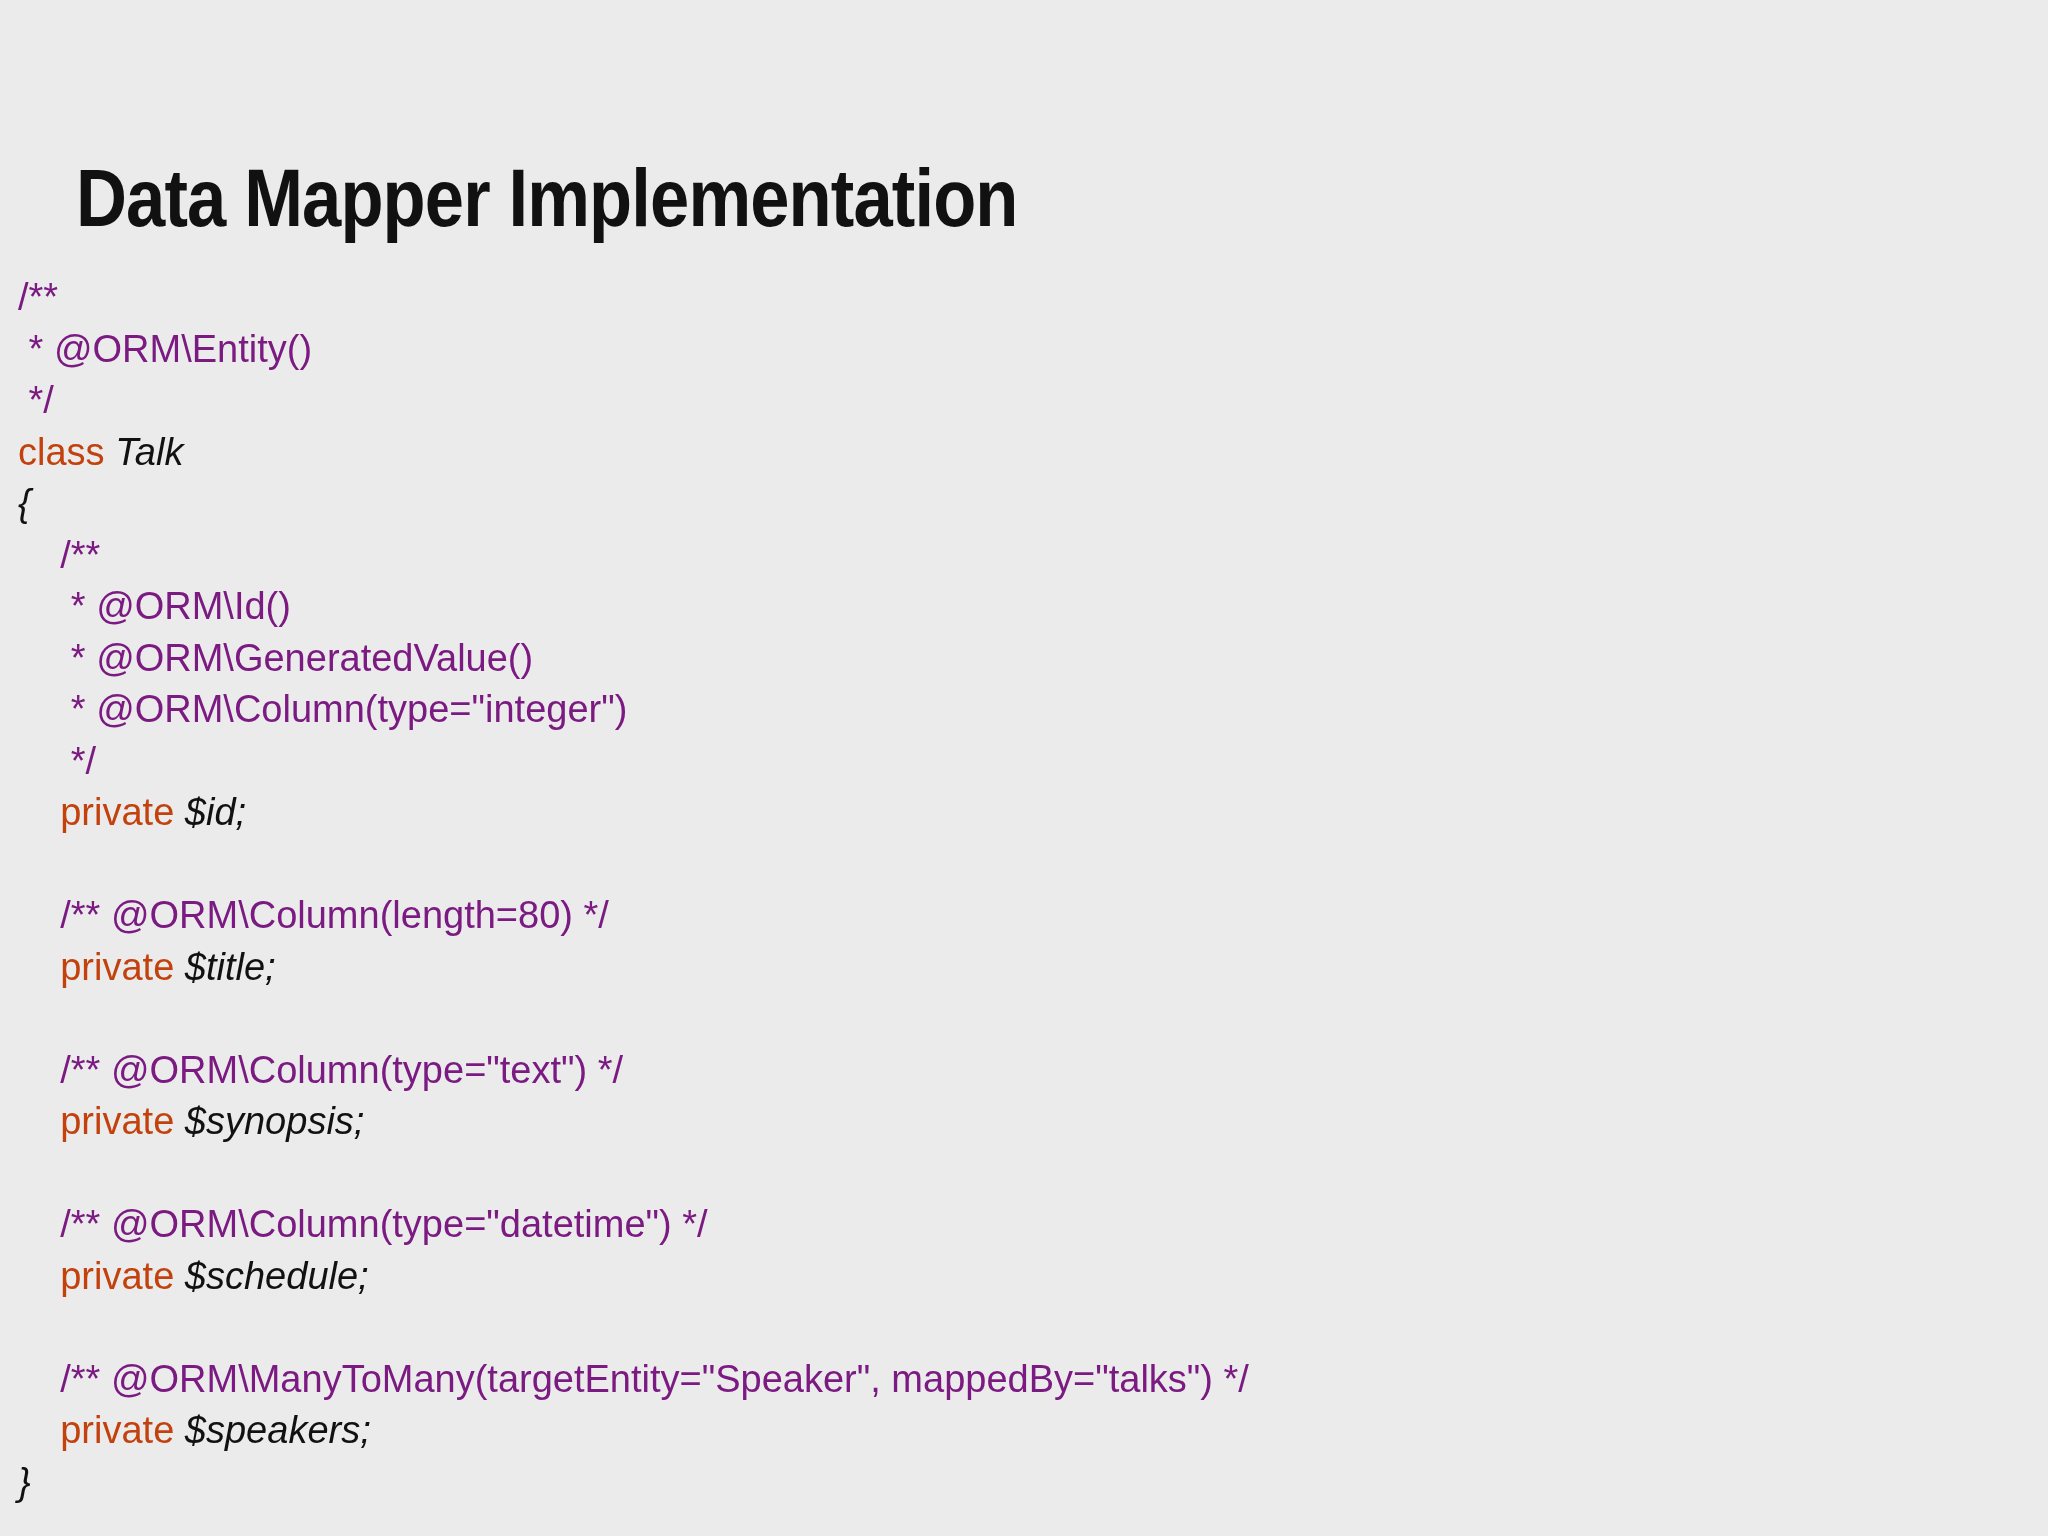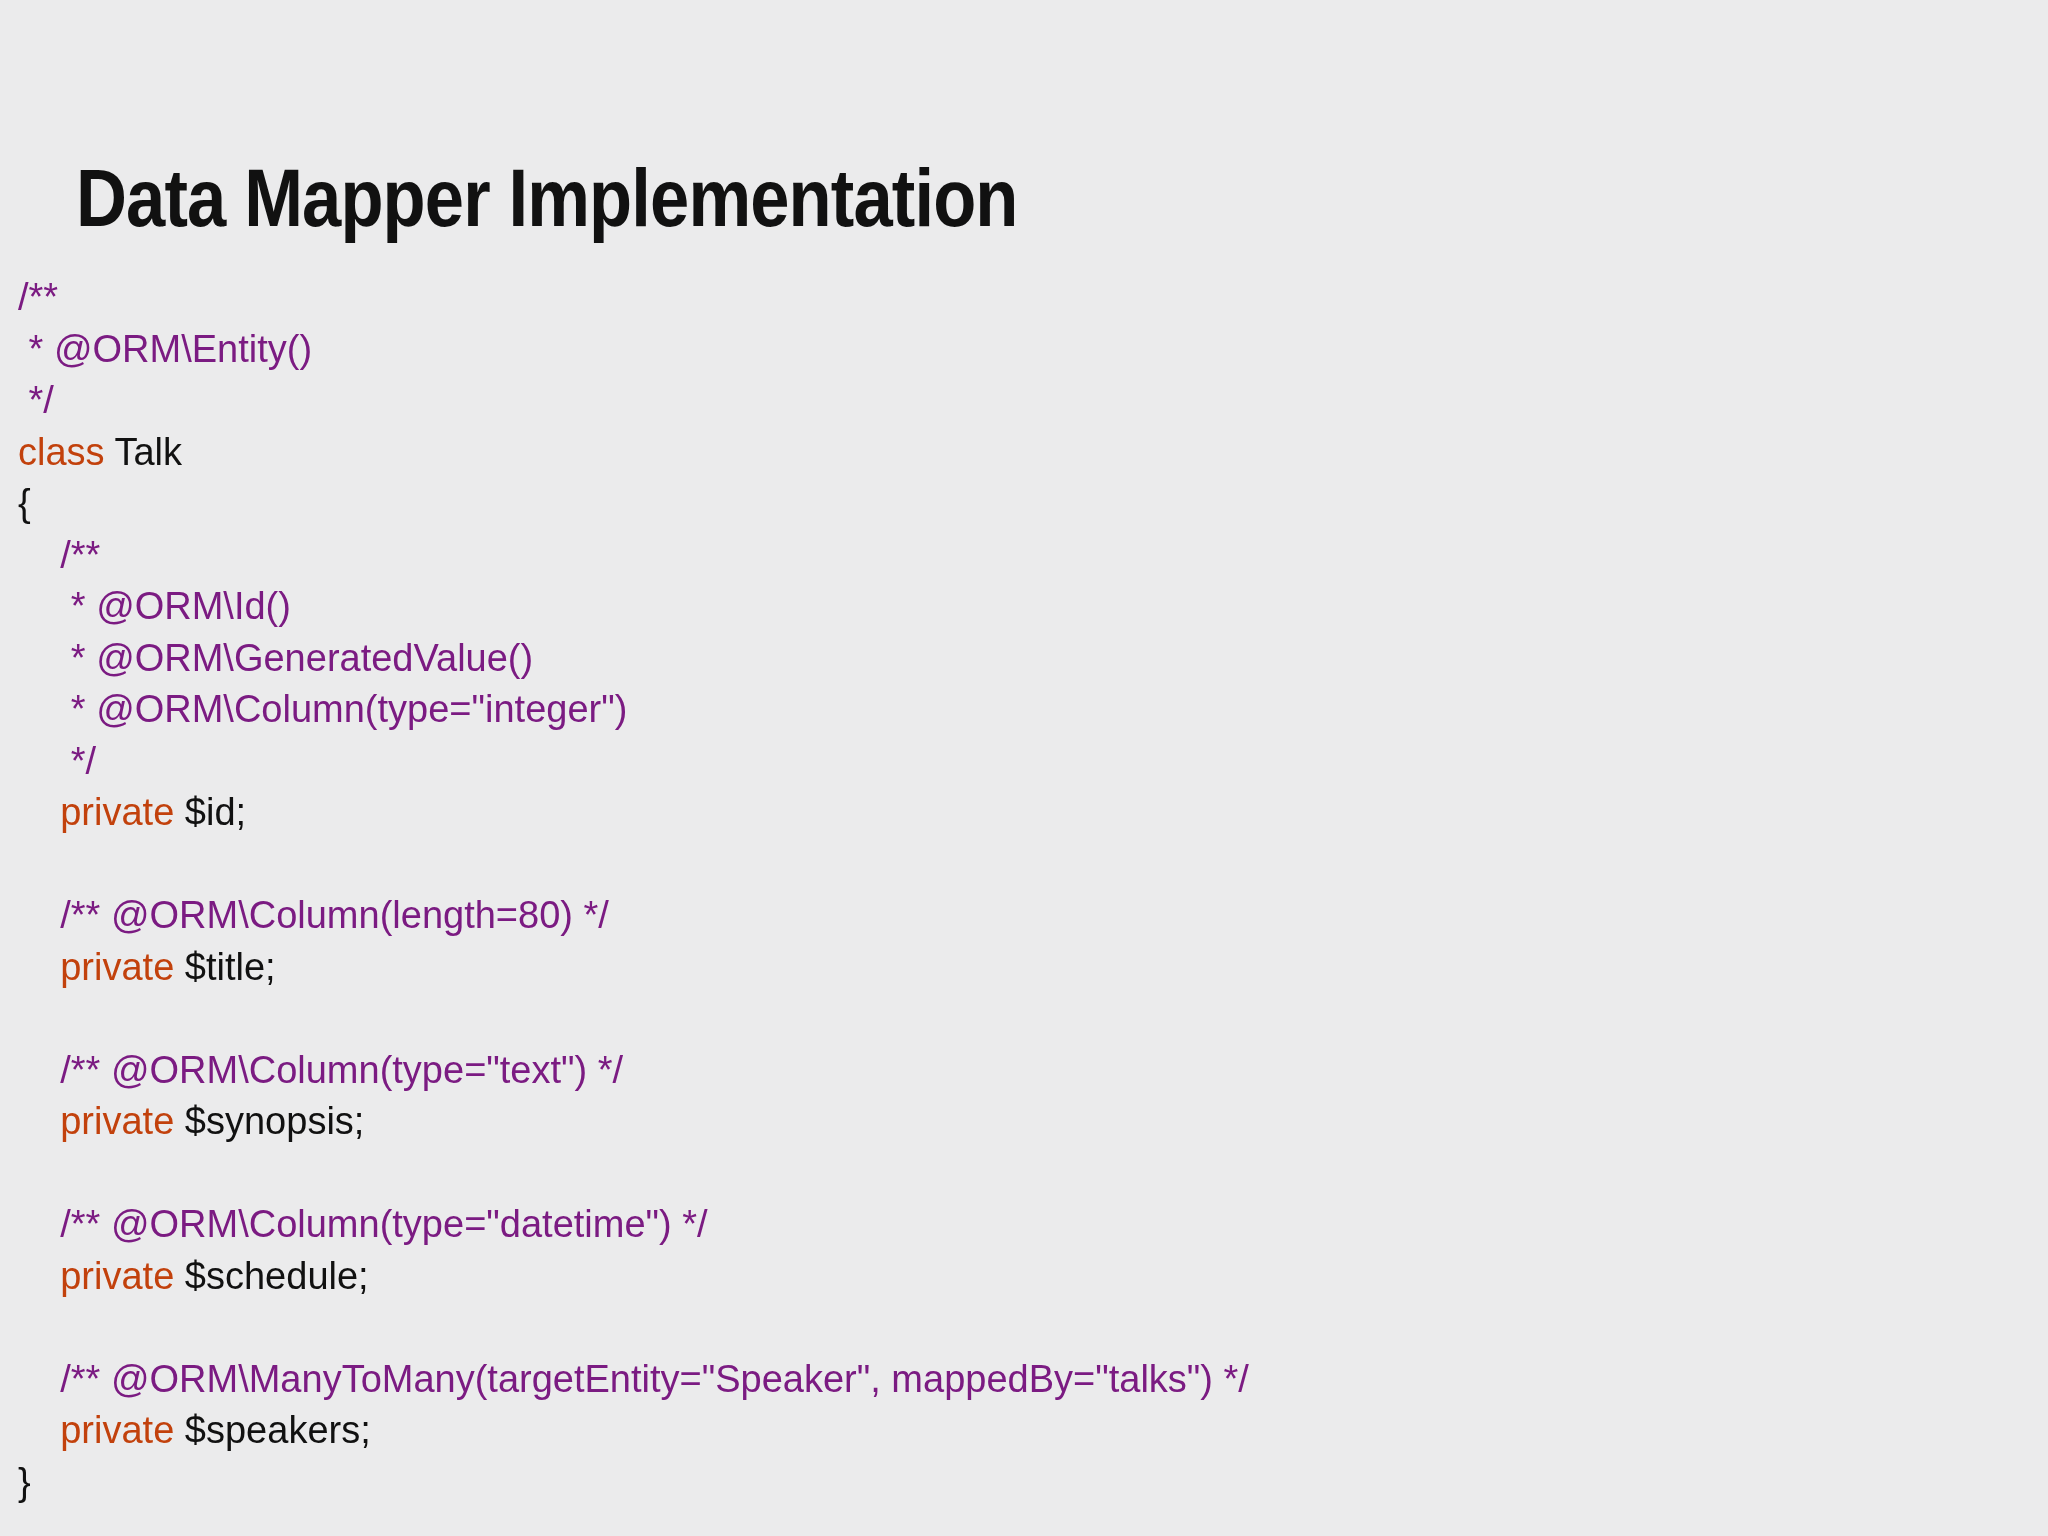"Talk" .tok-plain { font-style: none -> italic }
